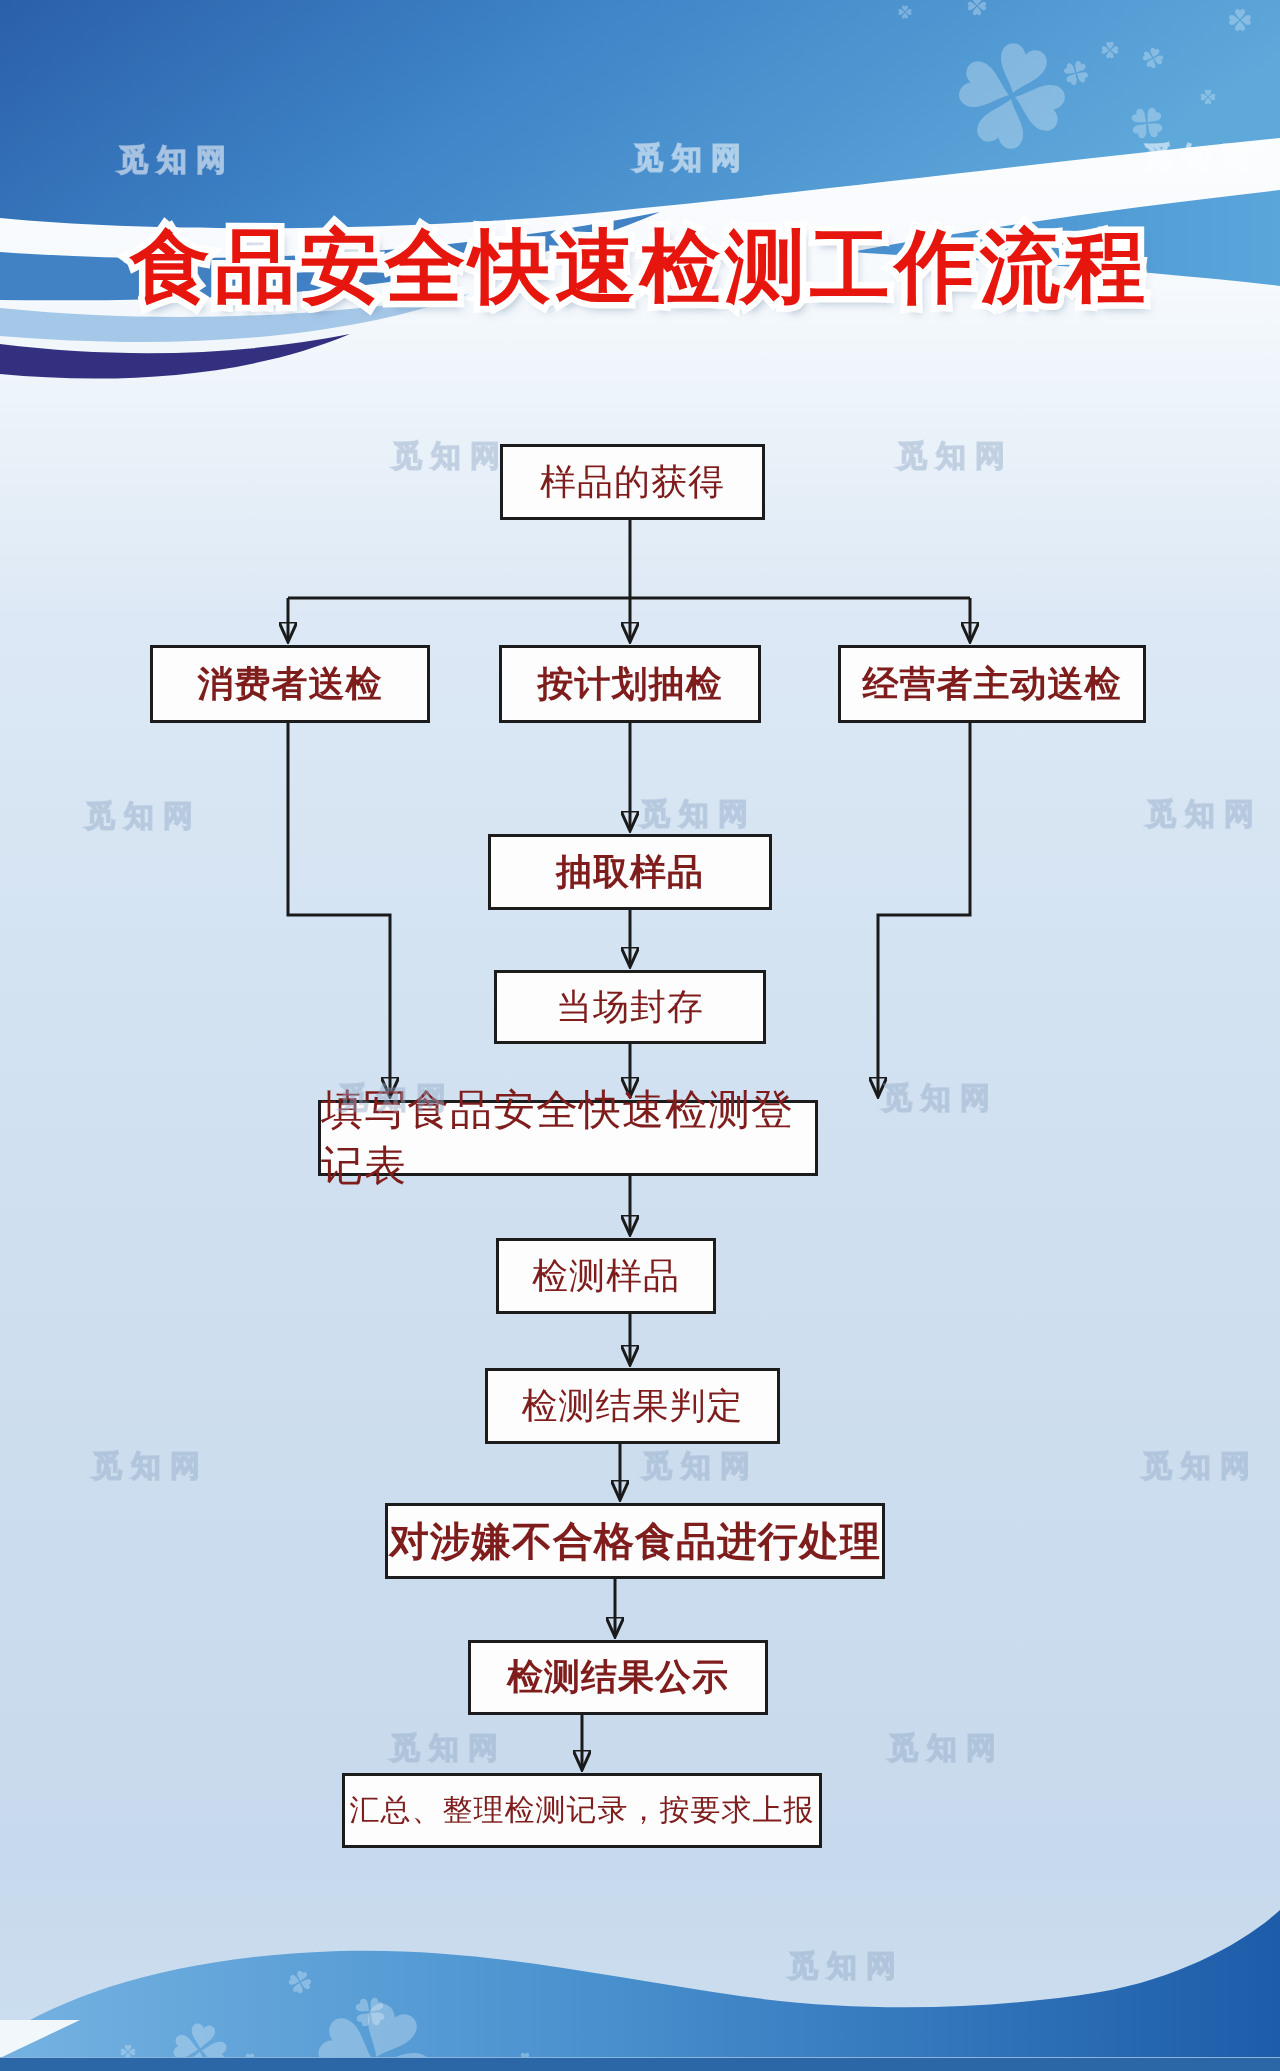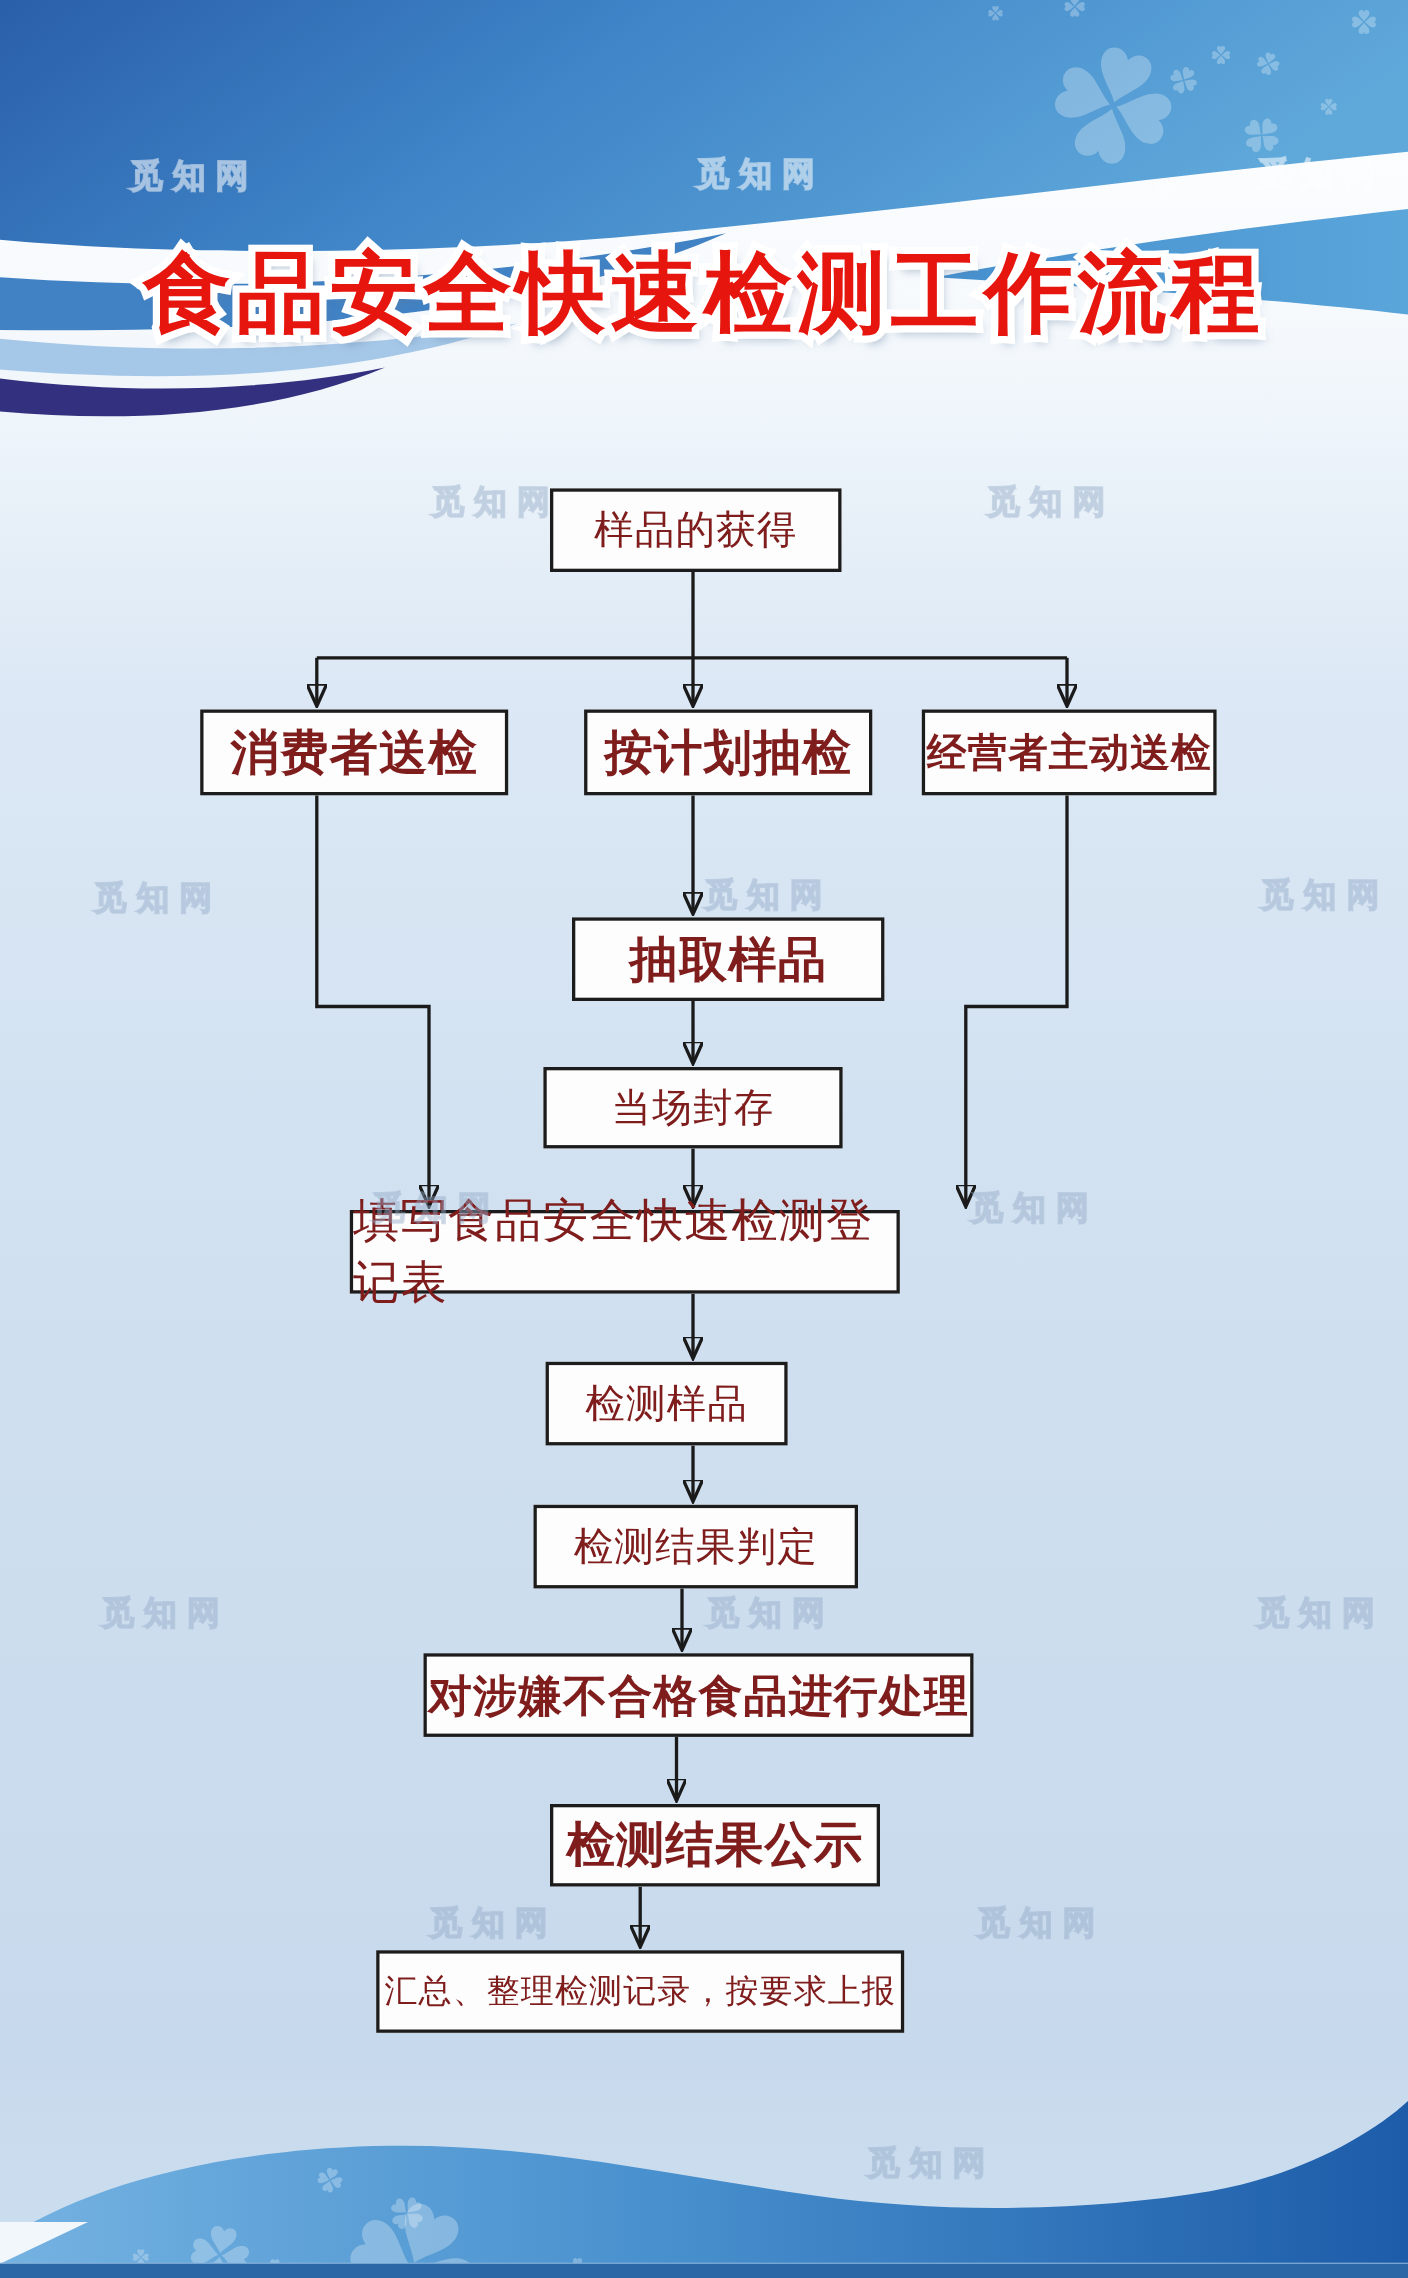"消费者送检" .fbox.f38 { font-size: 44px -> 36px; margin-left: 32px -> none }
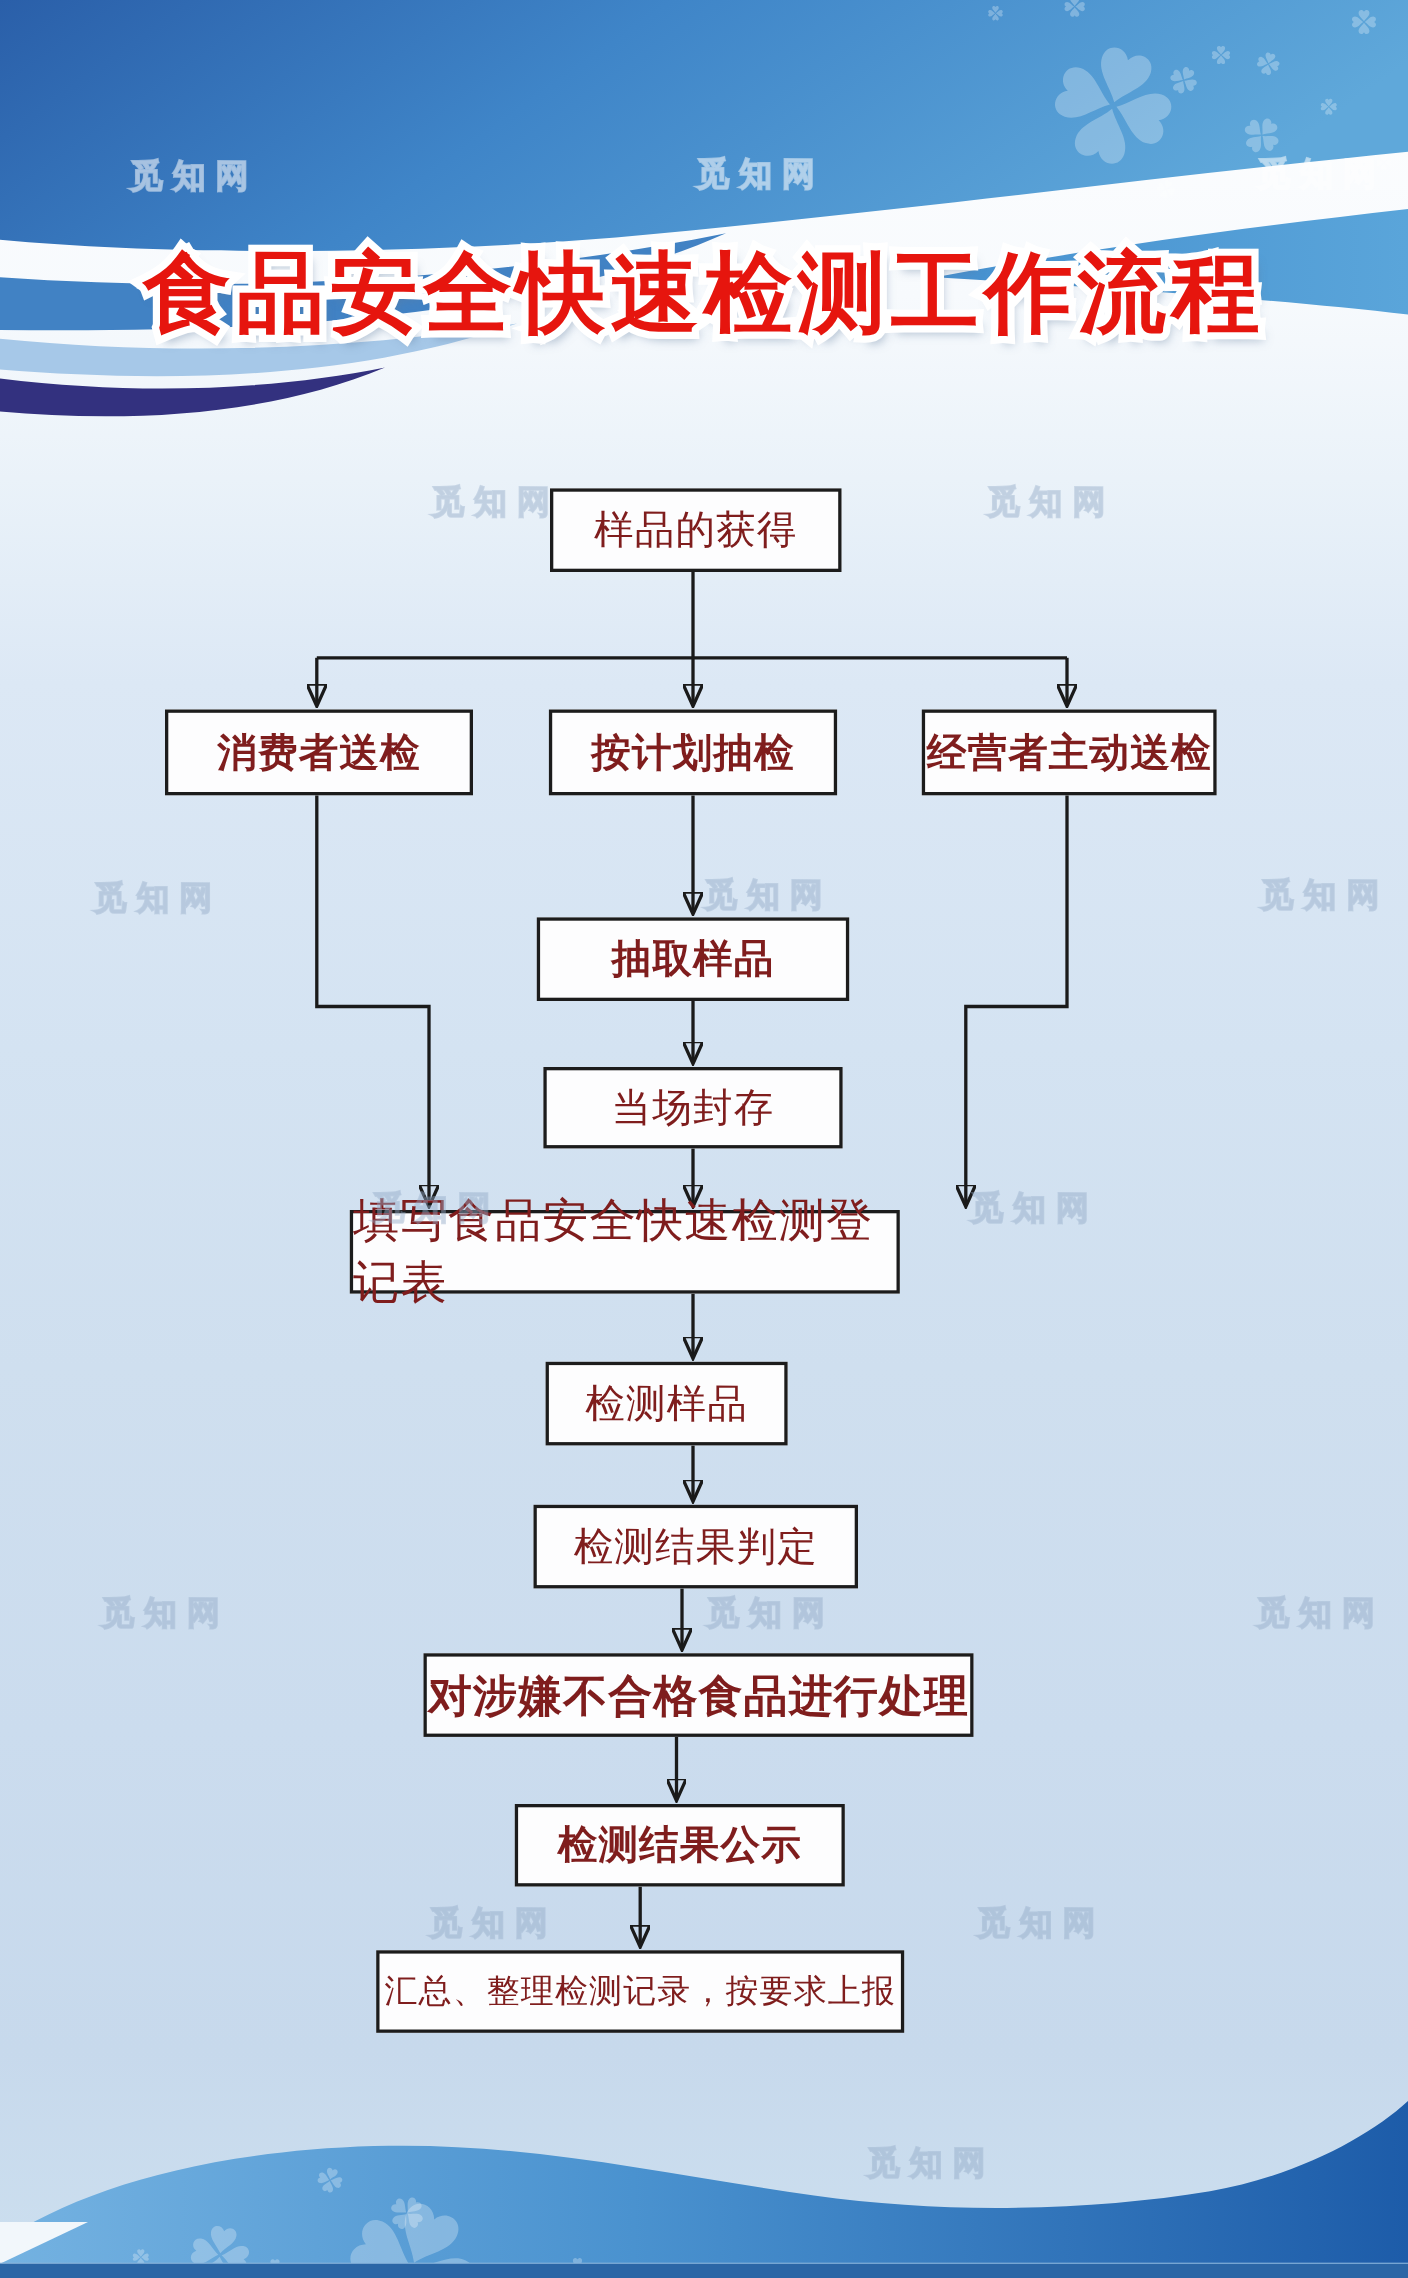"经营者主动送检" div.fbox { width: 268px -> 308px }
